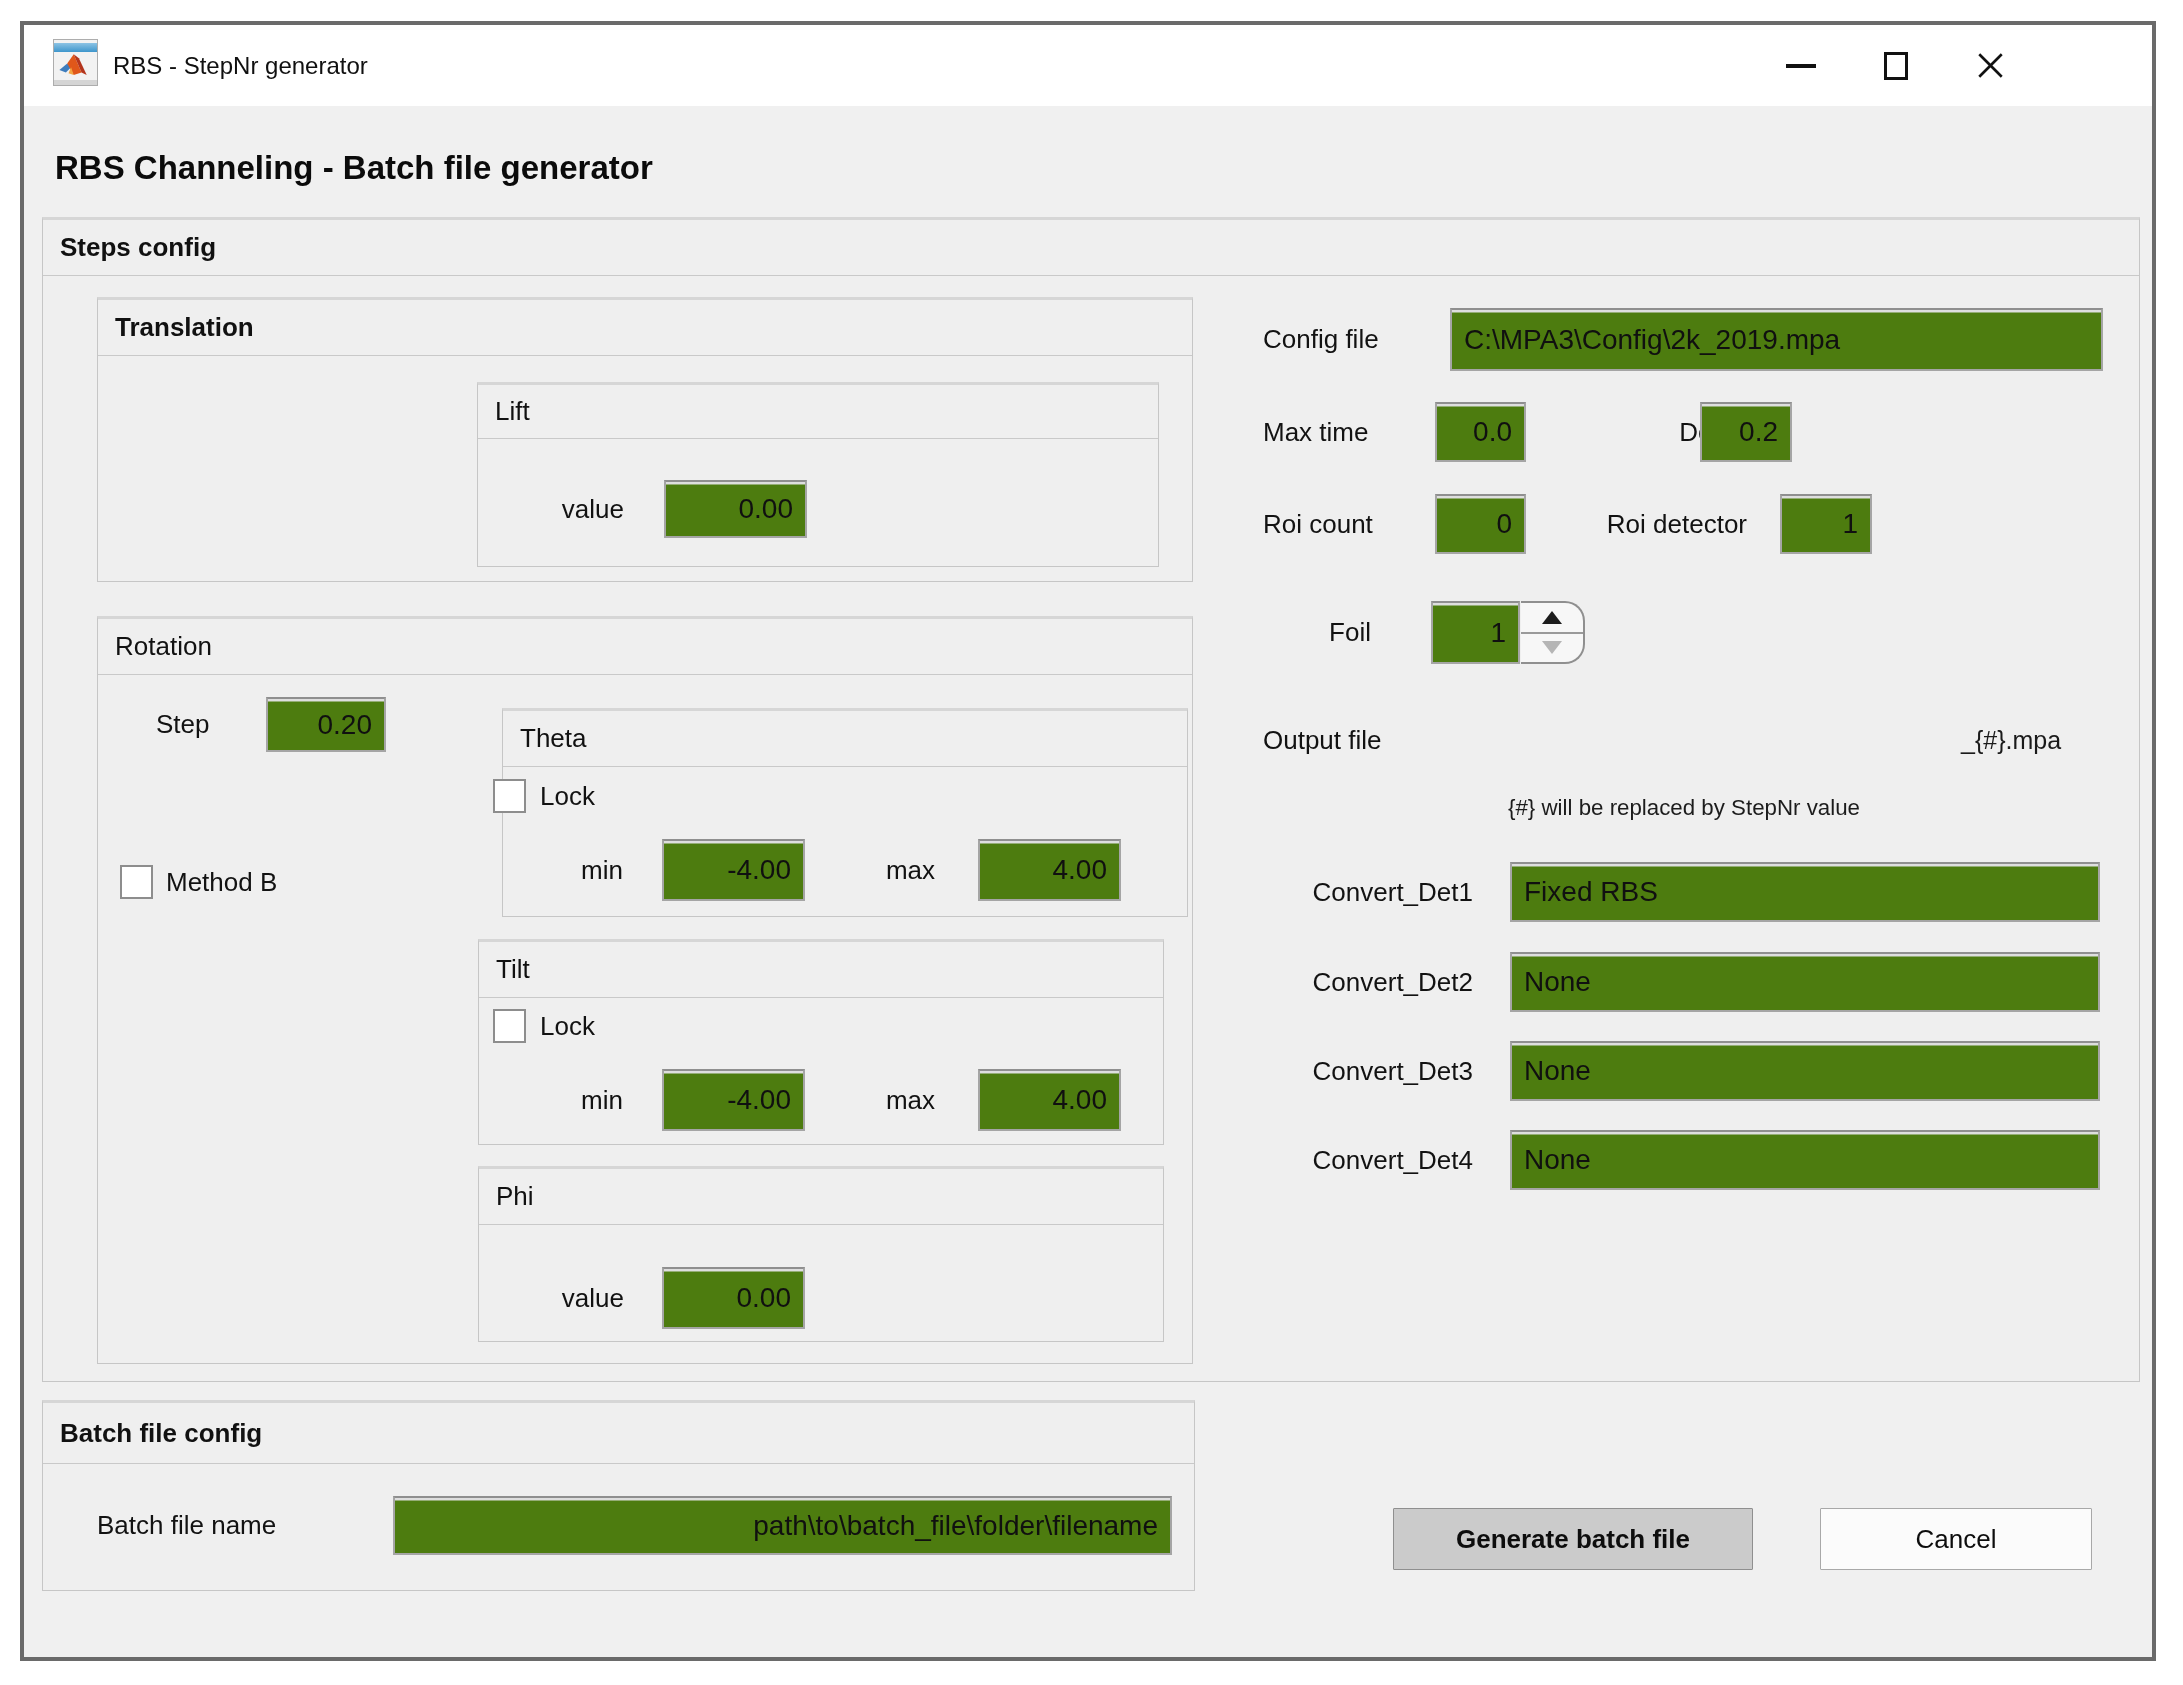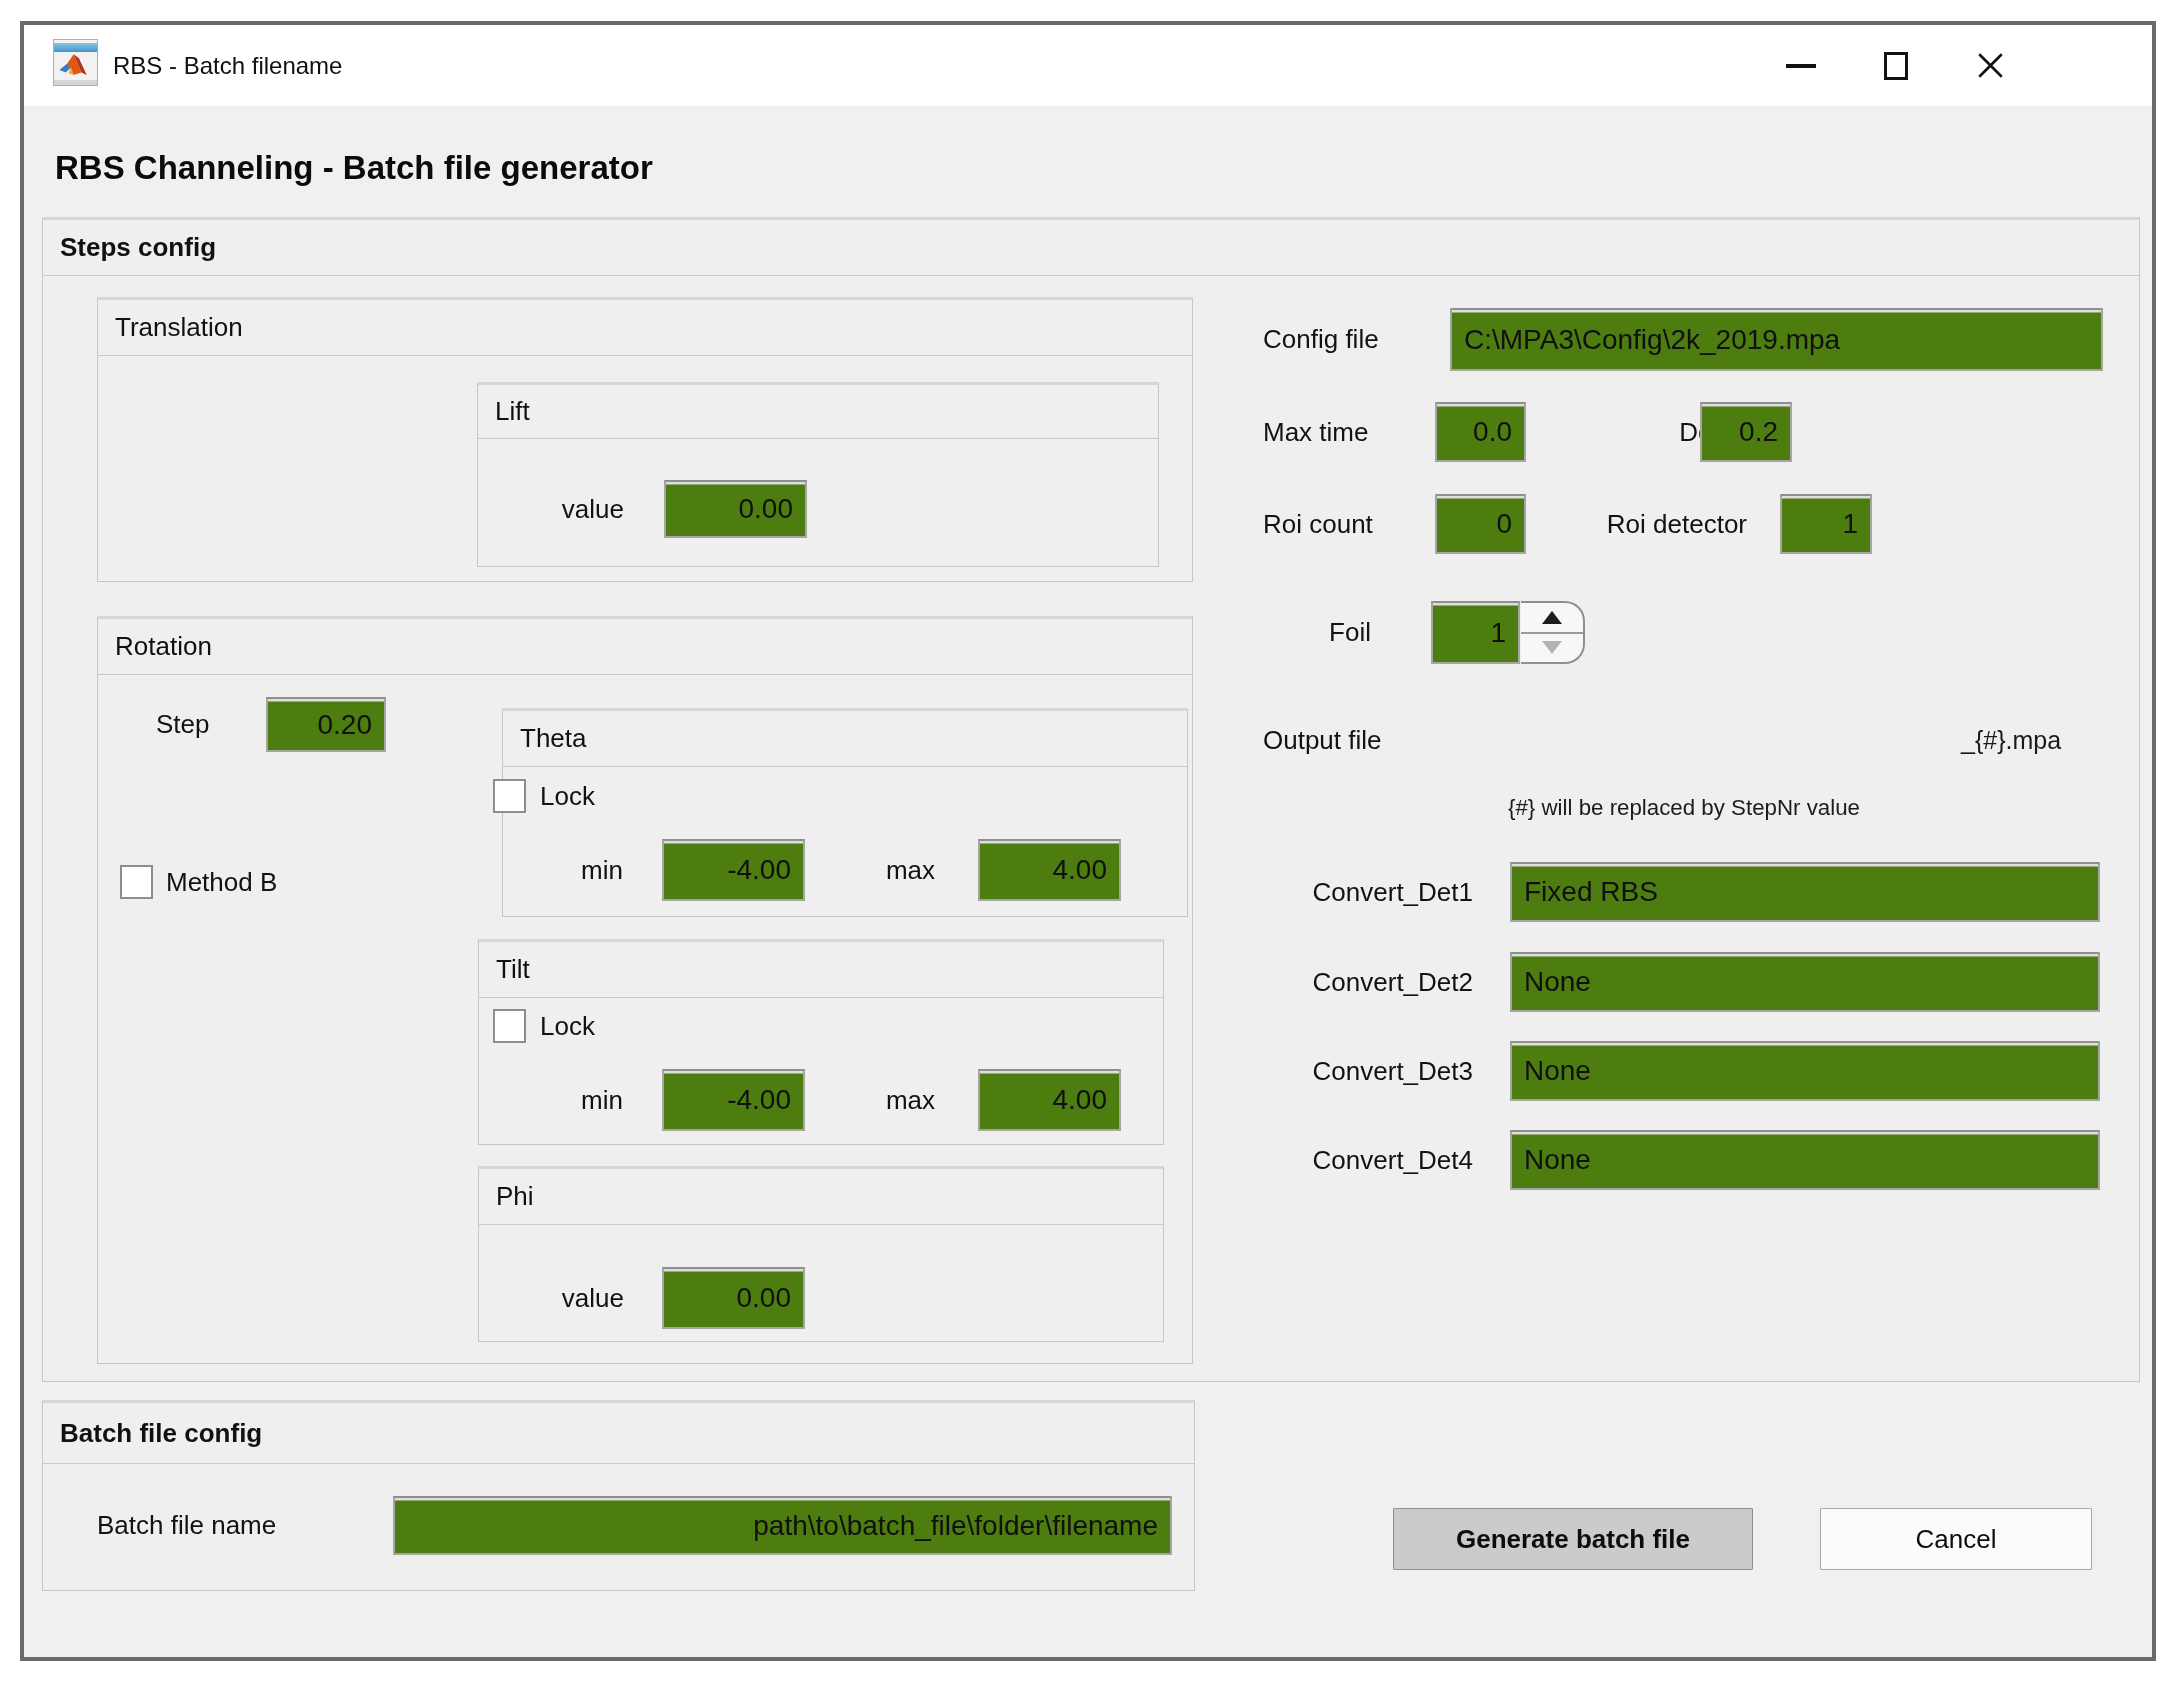"RBS - Batch filename" div { text: Batch filename -> StepNr generator }
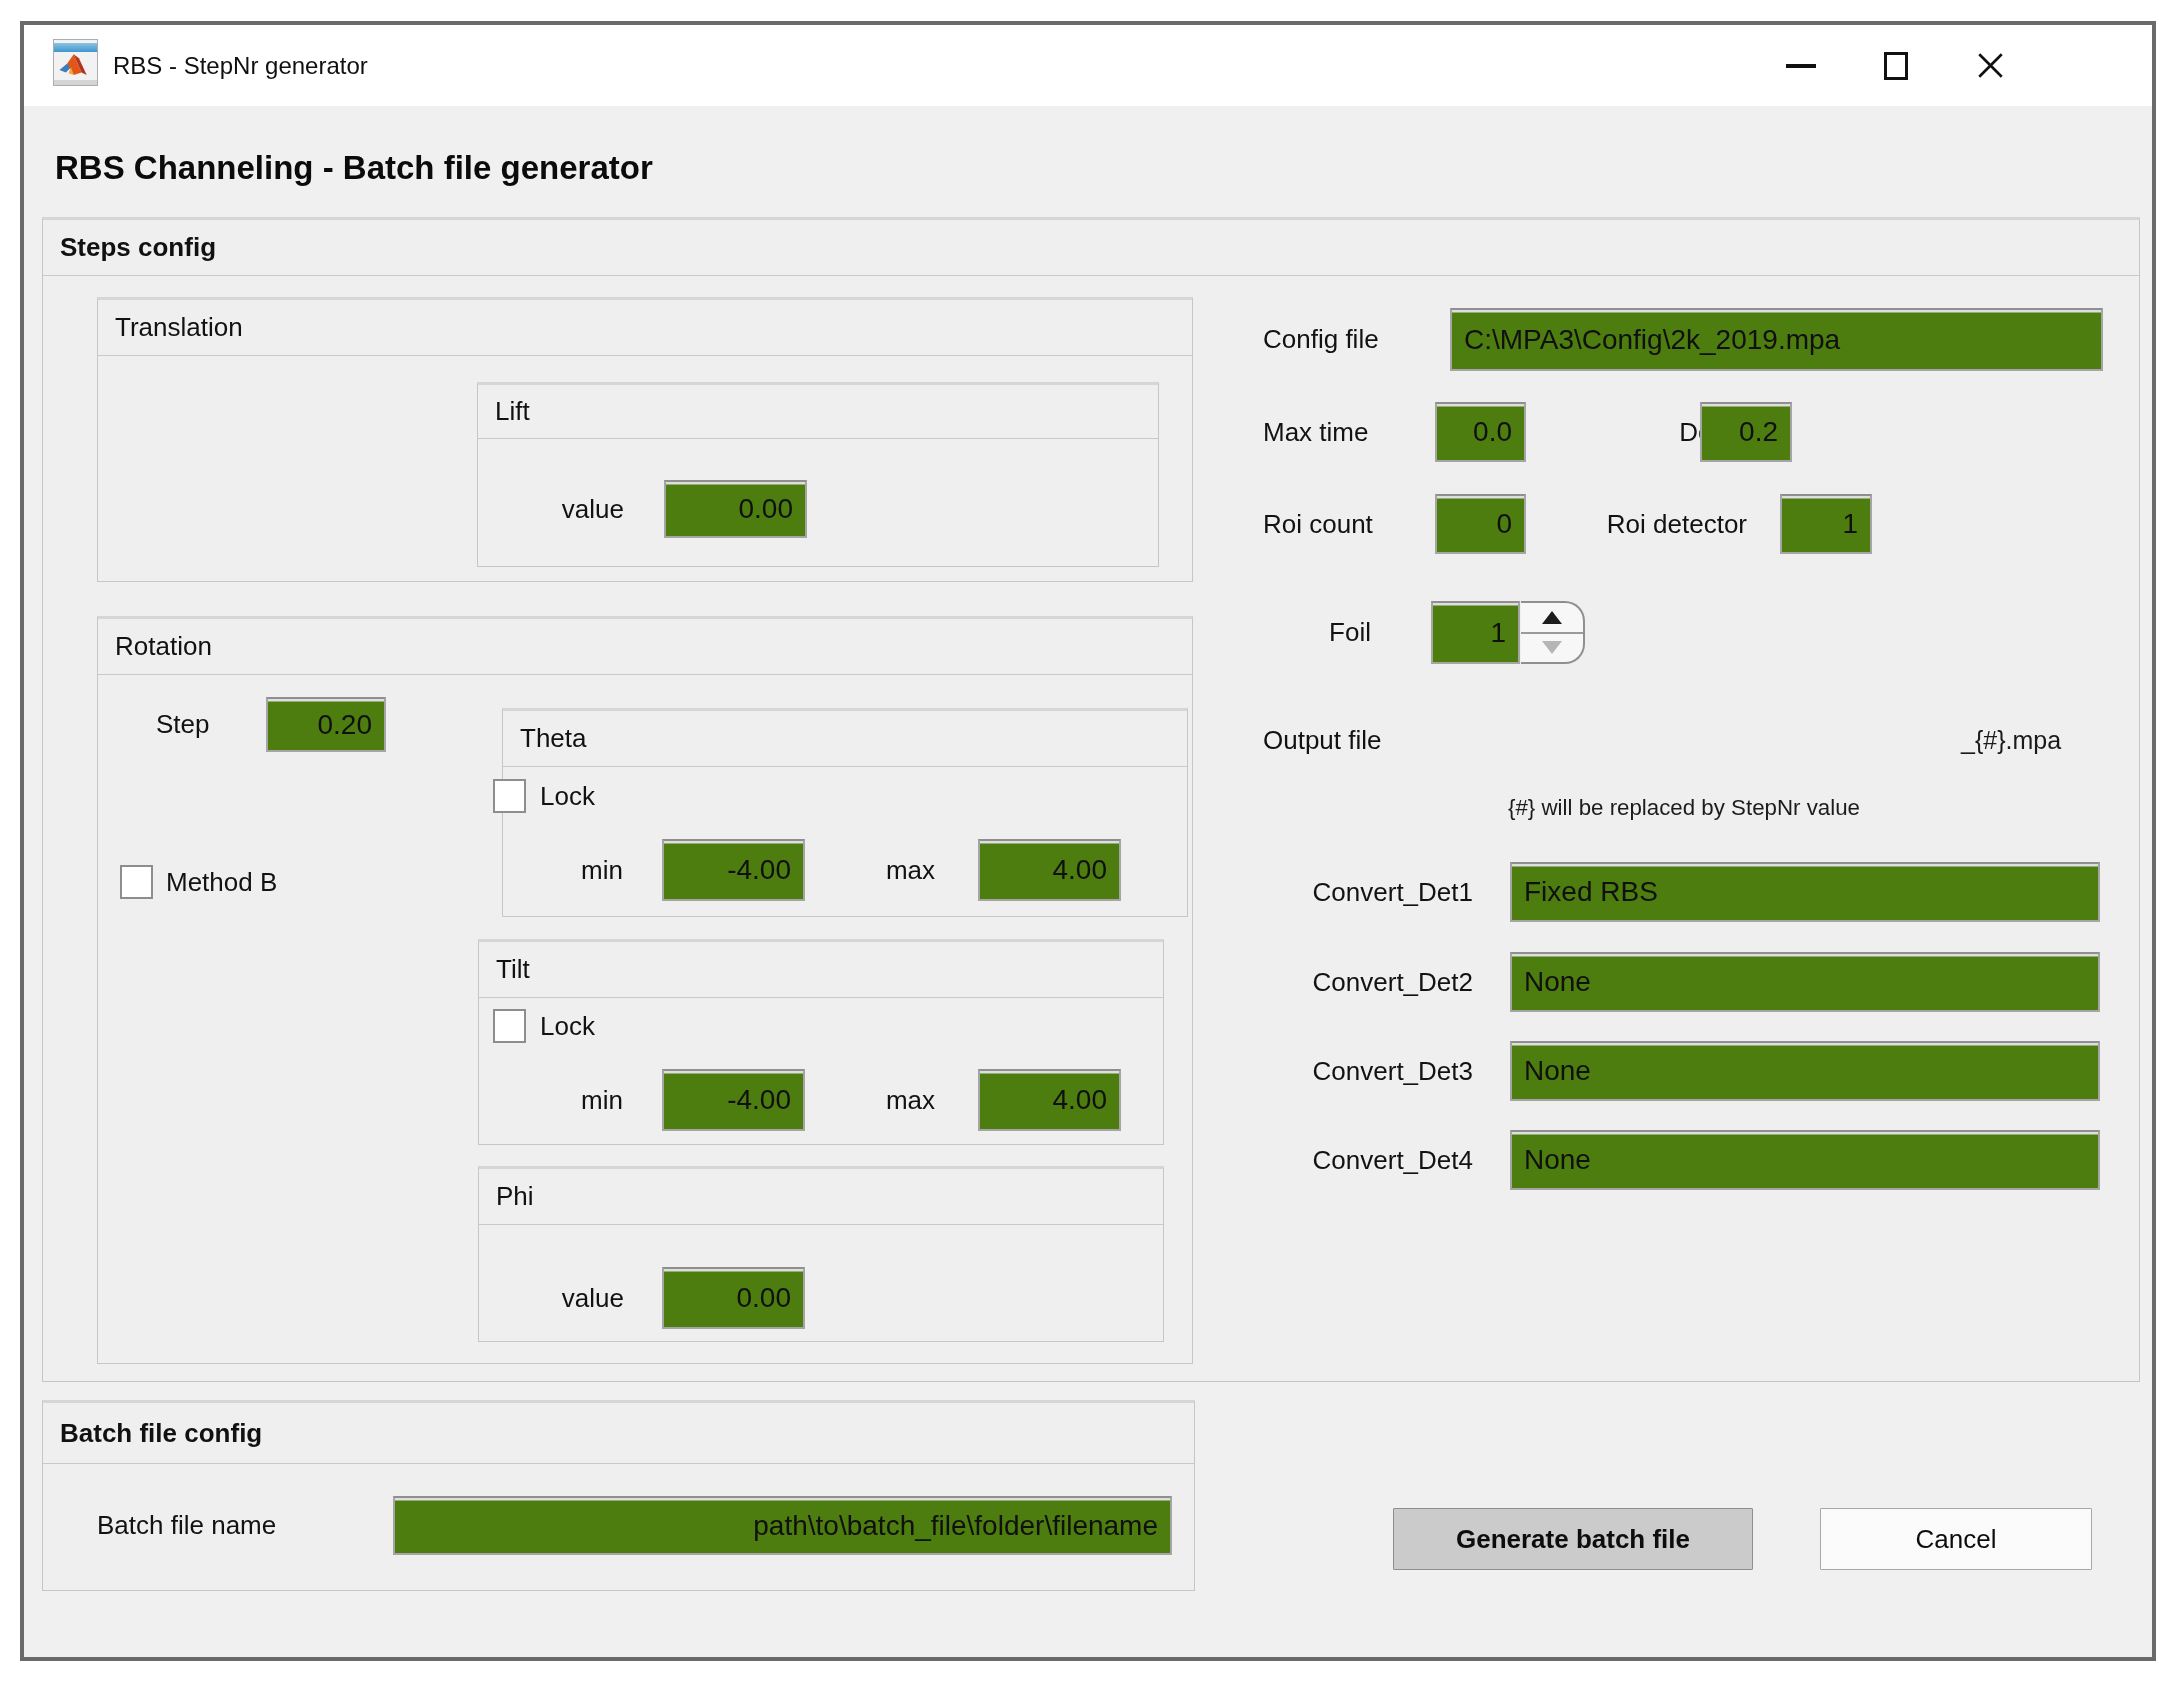"Translation" div.phdr { font-weight: none -> bold }
